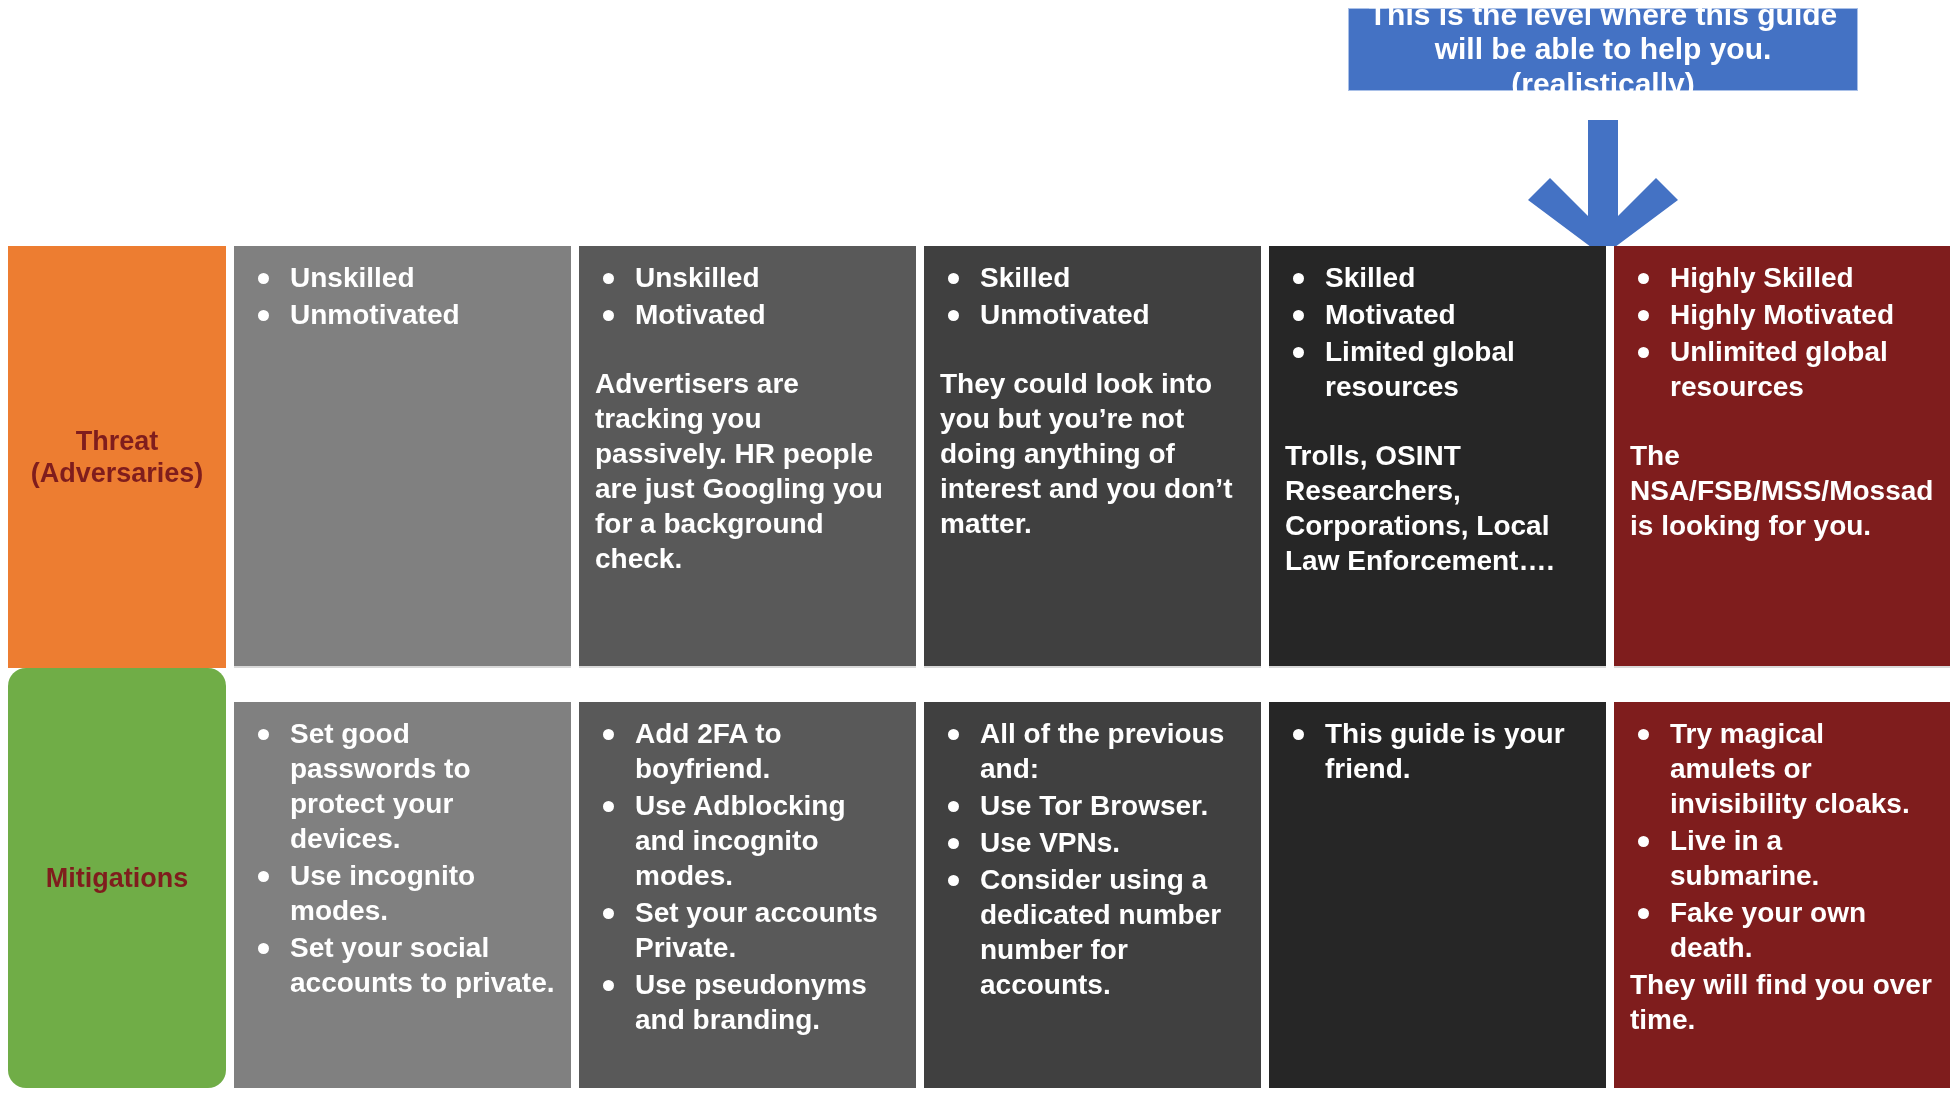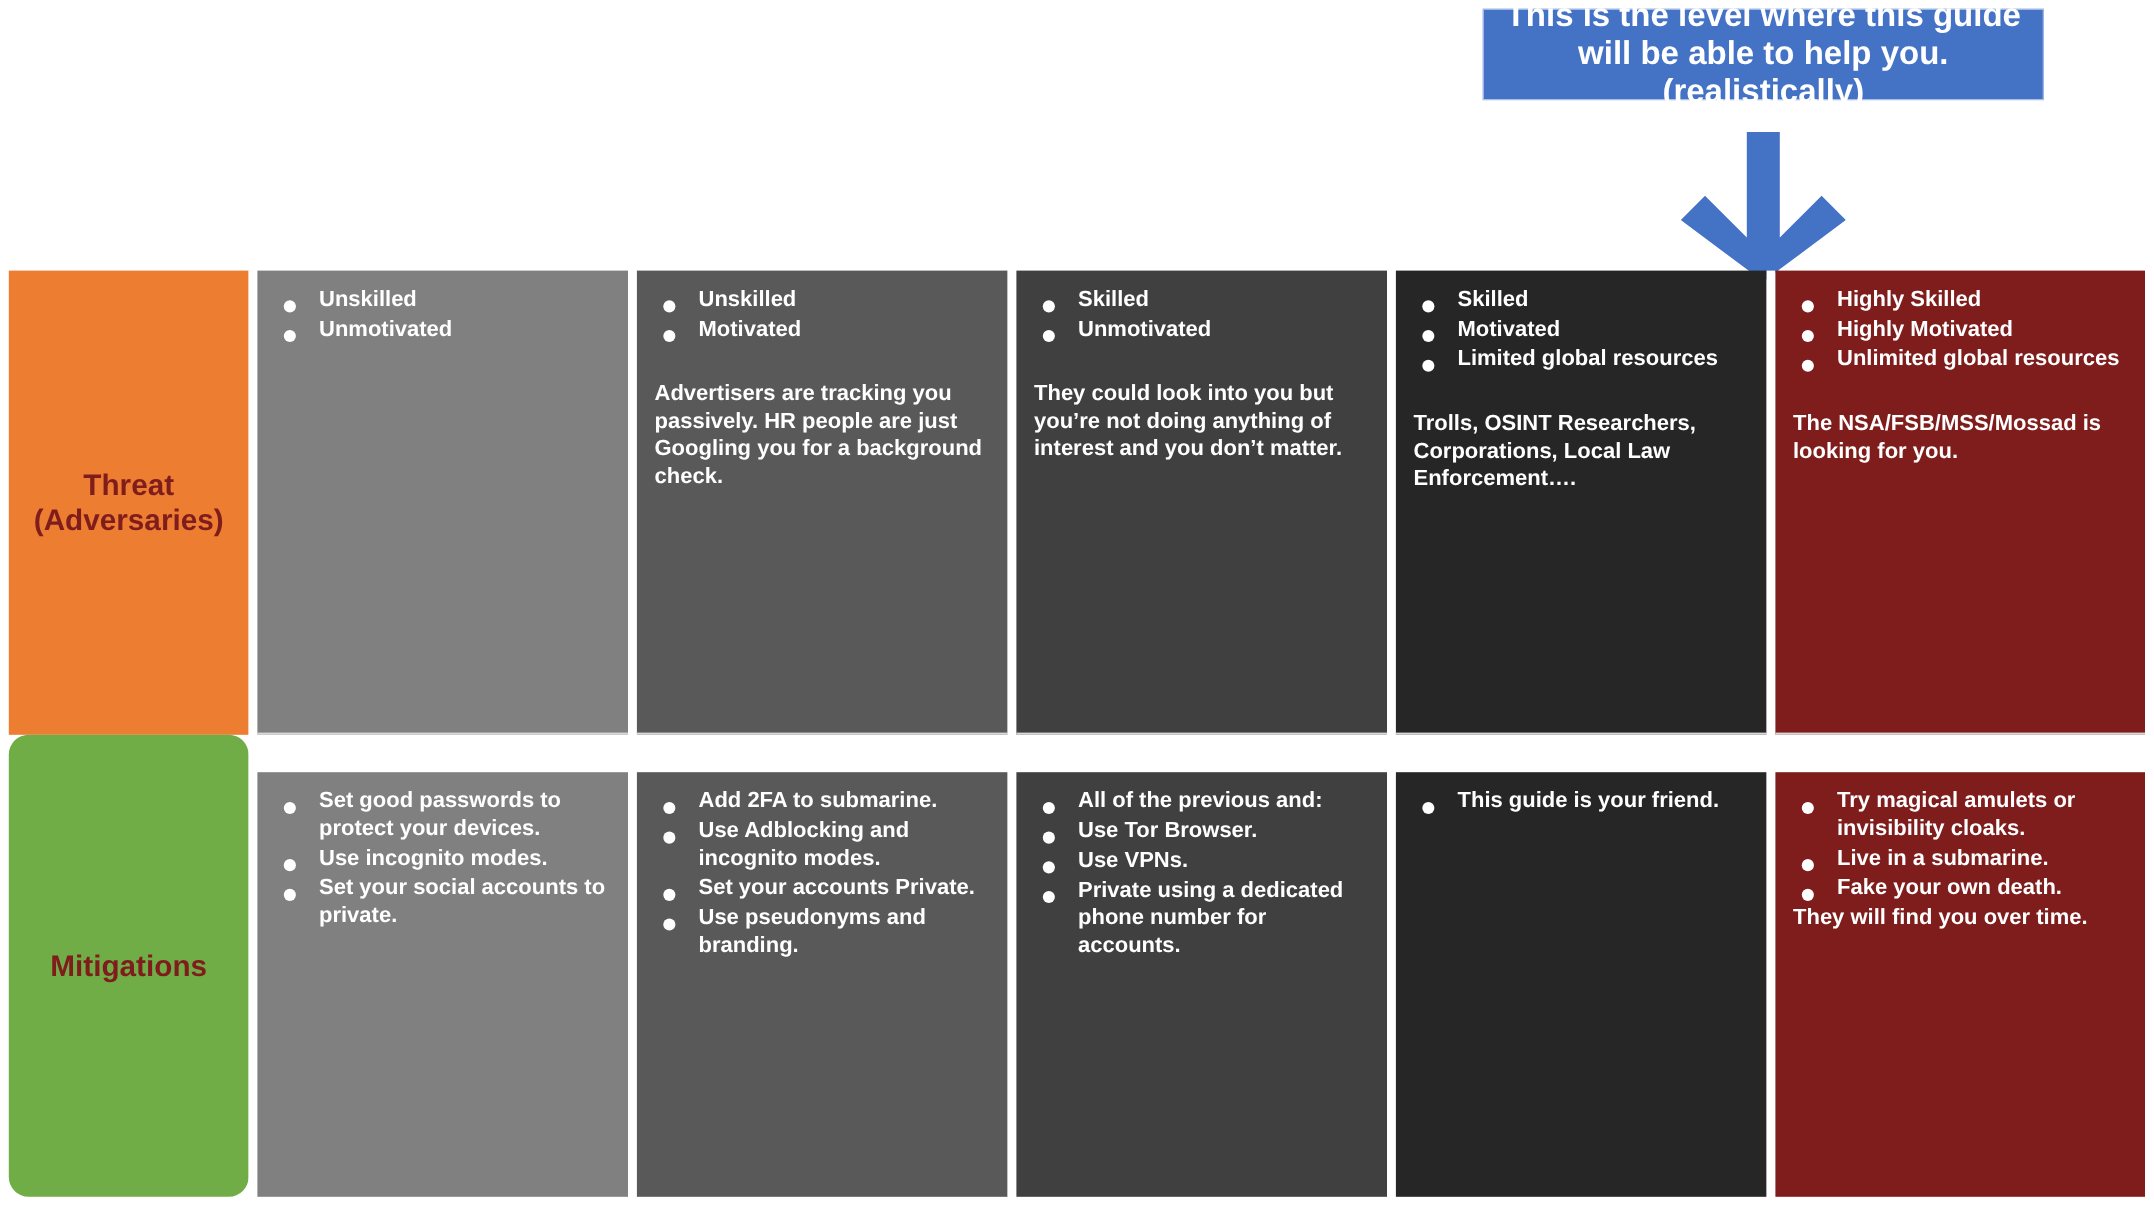"Unskilled" .datacell { font-size: 20px -> 28px }
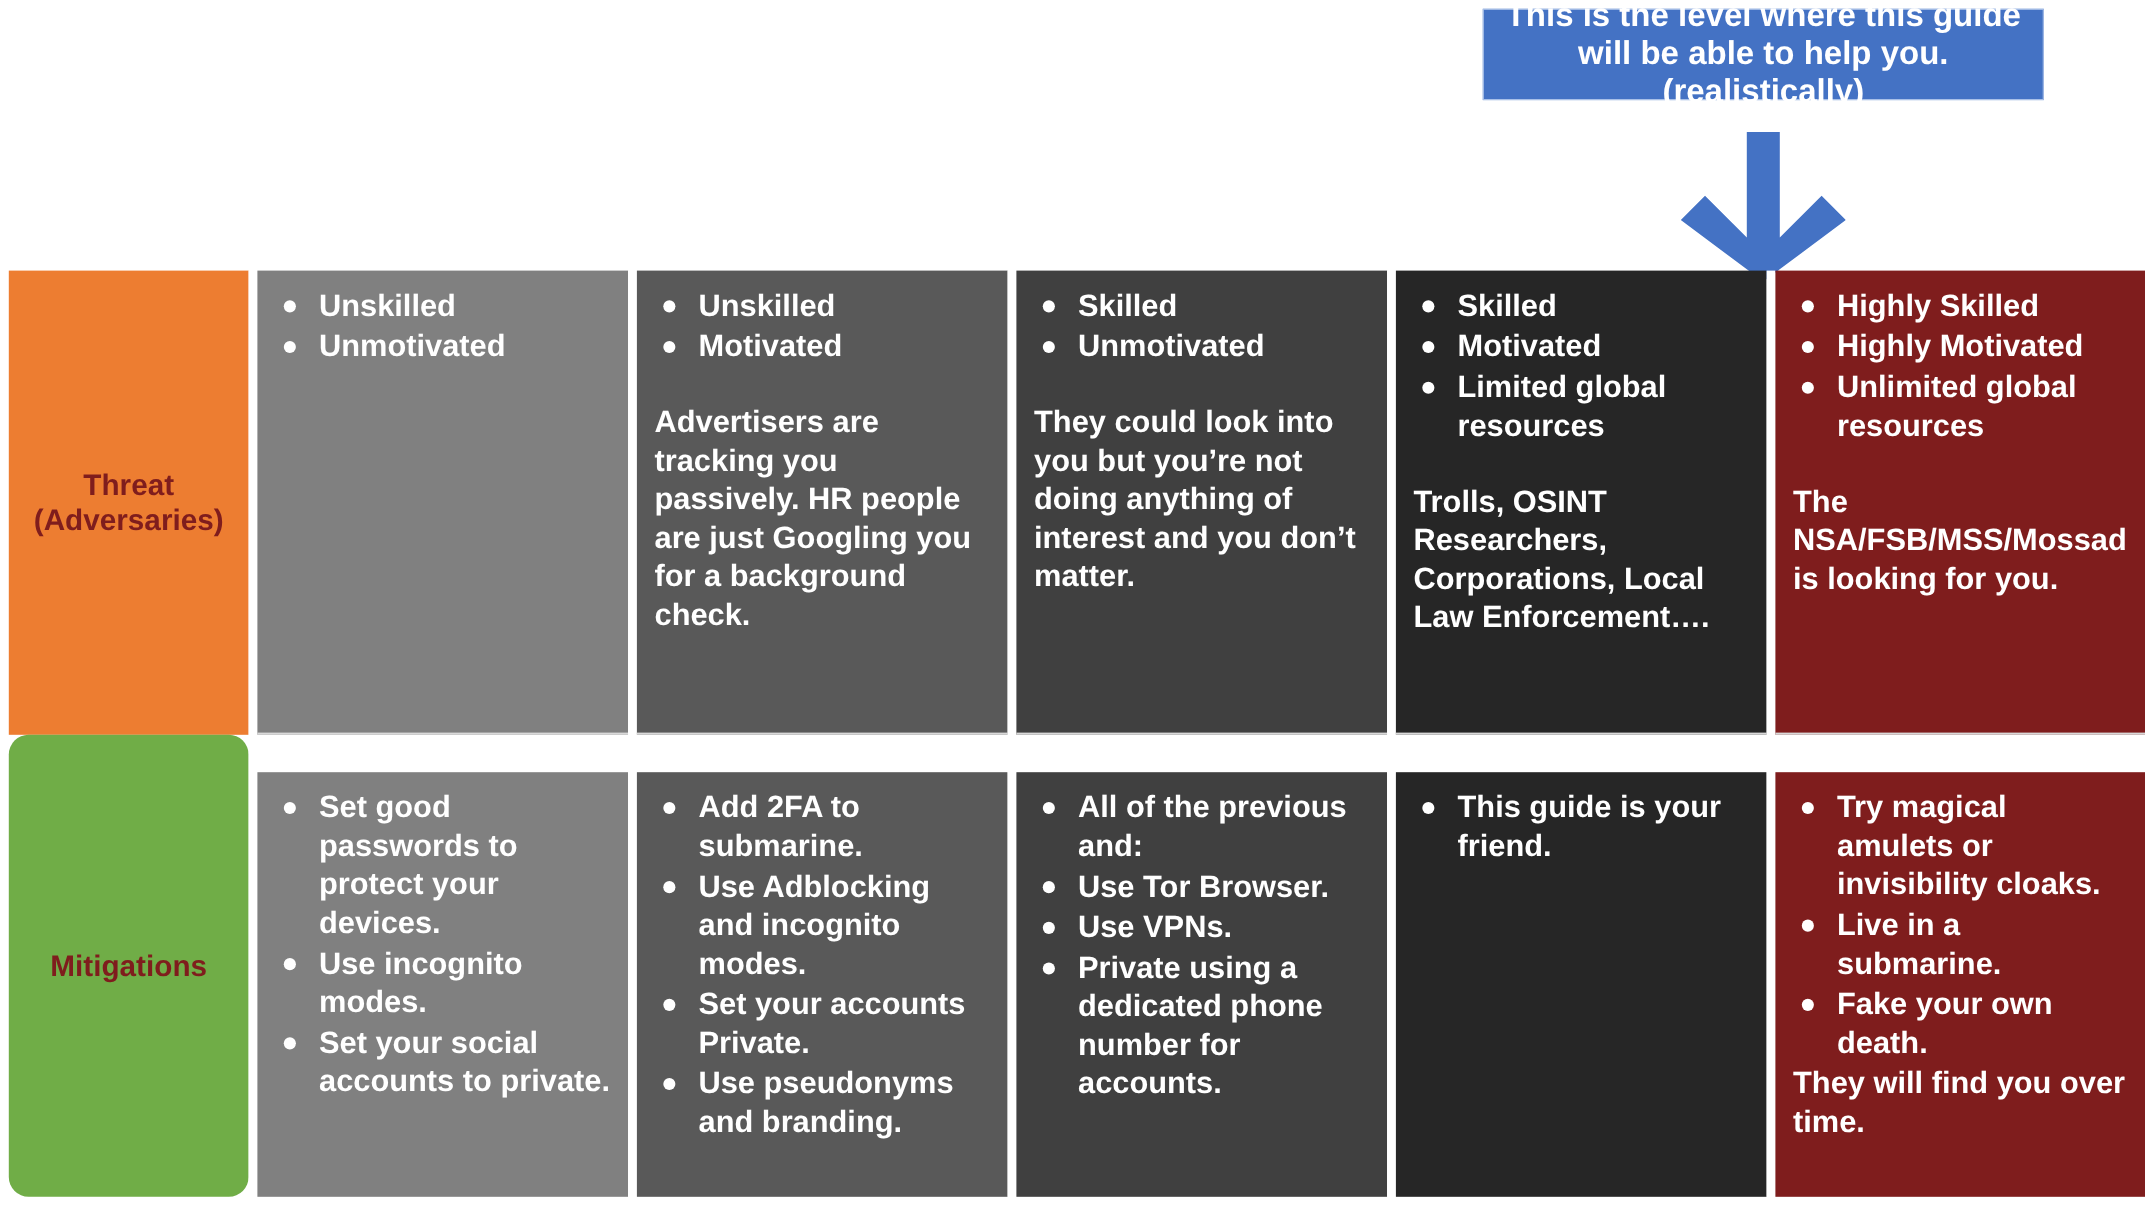"Add 2FA to submarine." li { text: submarine -> boyfriend }
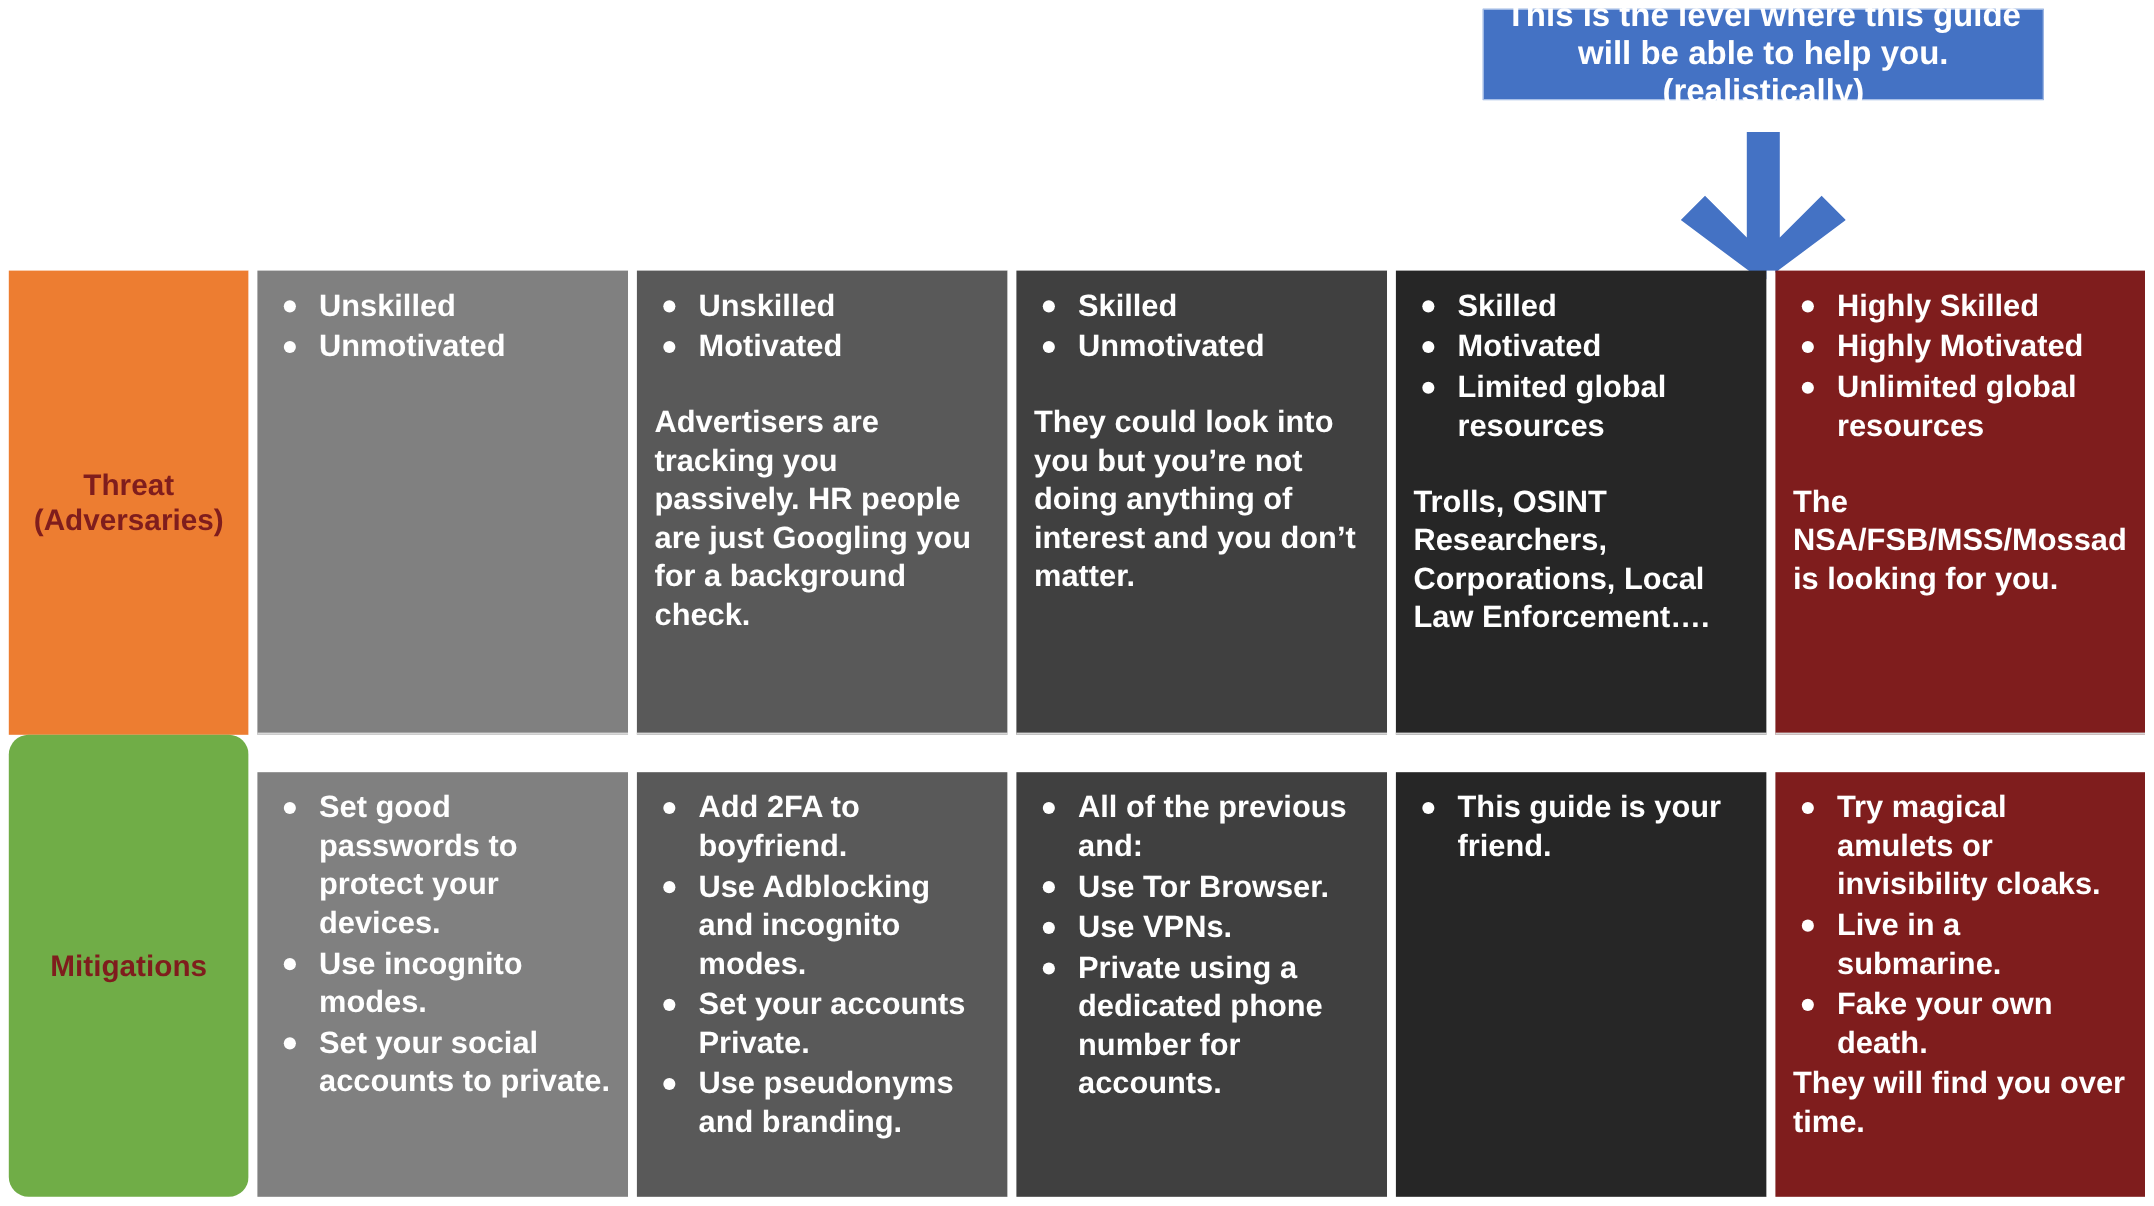"Private using a dedicated phone" li { text: Private using a dedicated phone -> Consider using a dedicated number }
